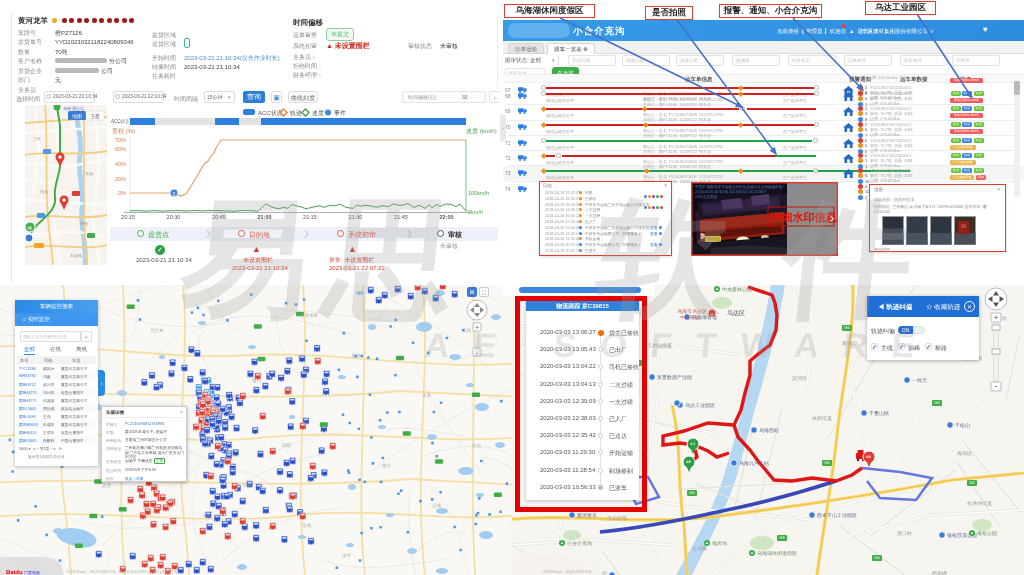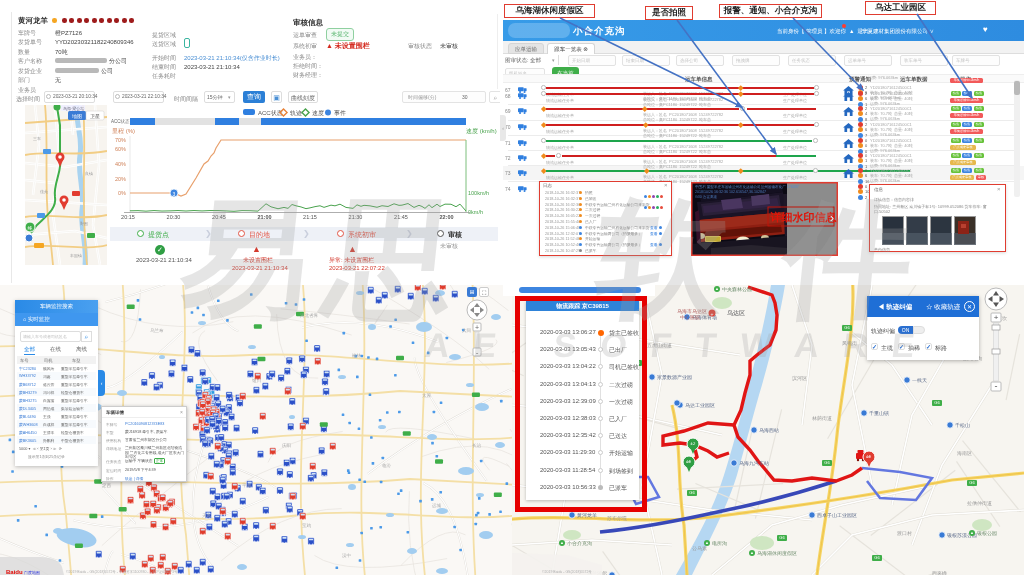"审核信息" div.a { text: 审核信息 -> 时间偏移 }
